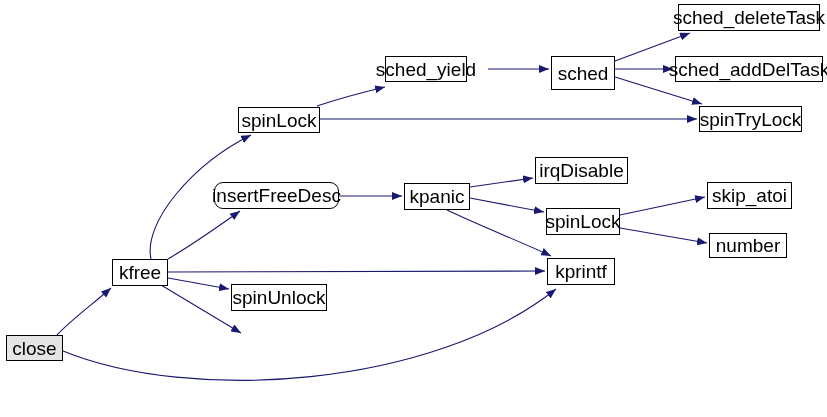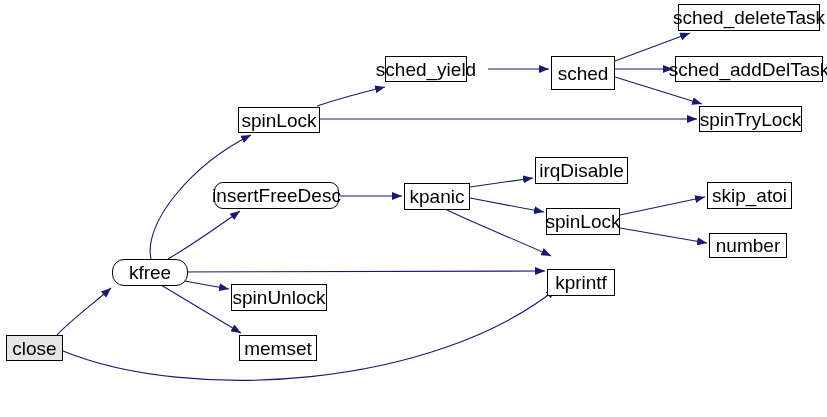"kfree" div.node { border-radius: 12px -> none; width: 76px -> 56px }
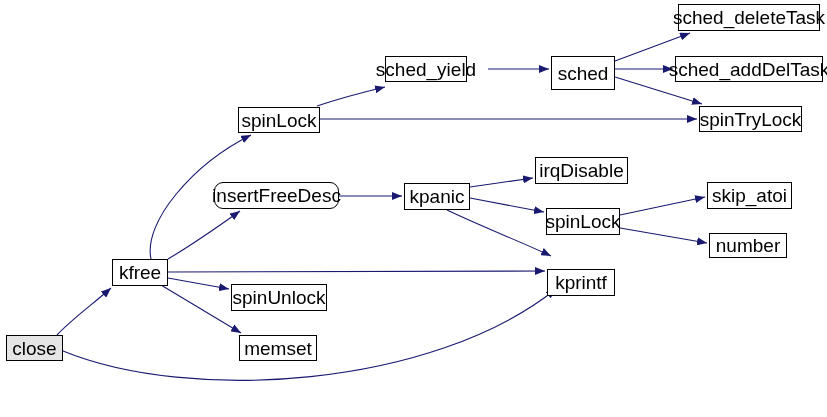"kprintf" div.node { top: 269px -> 258px }
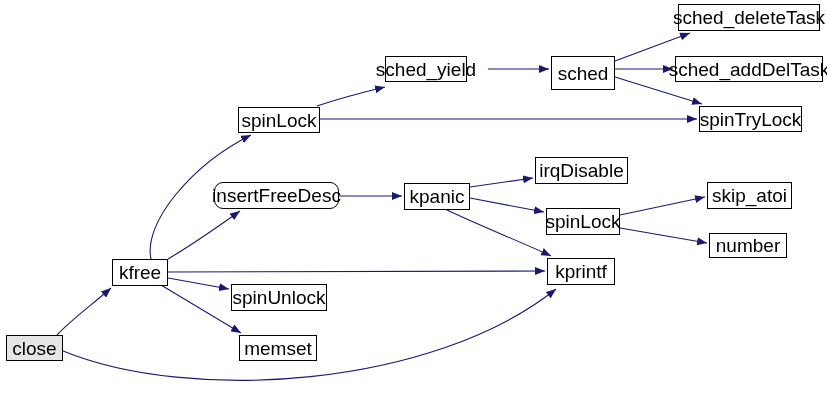"memset" div.node { html: <div>memset</div> -> none }
